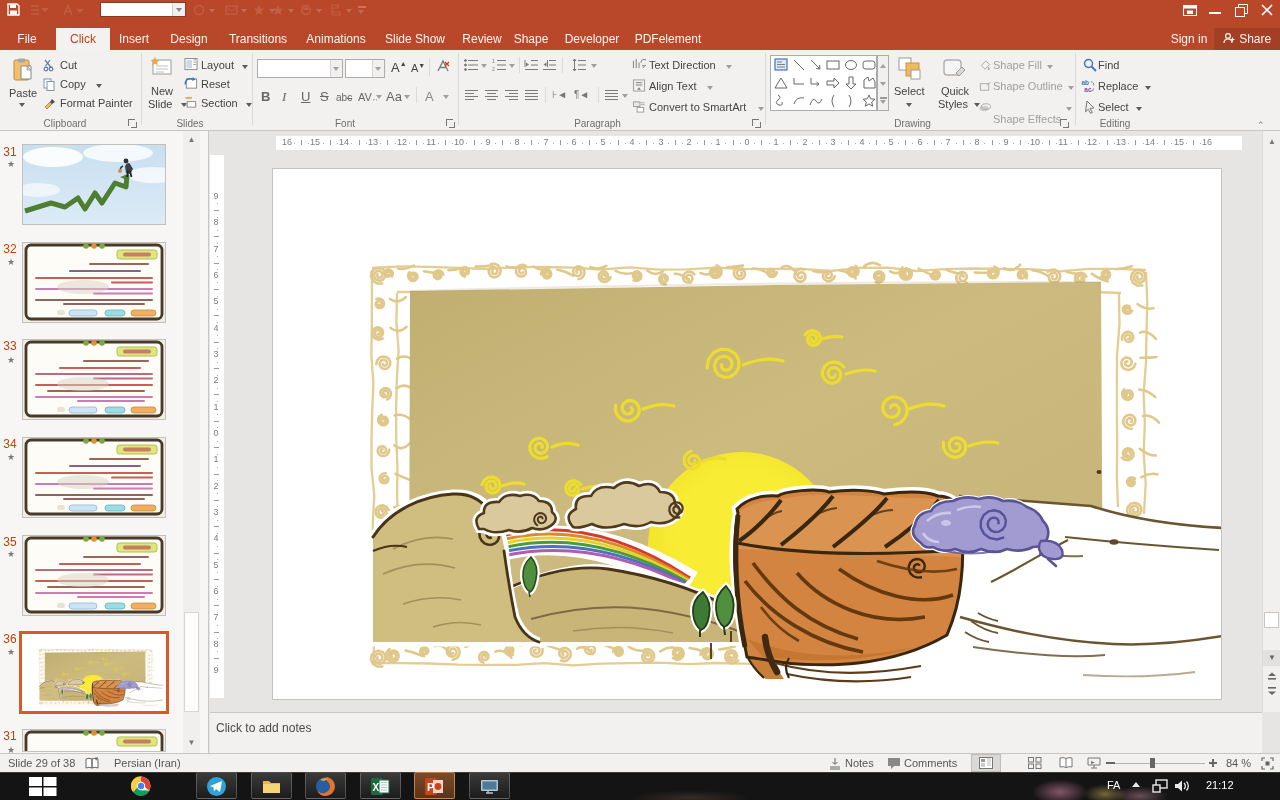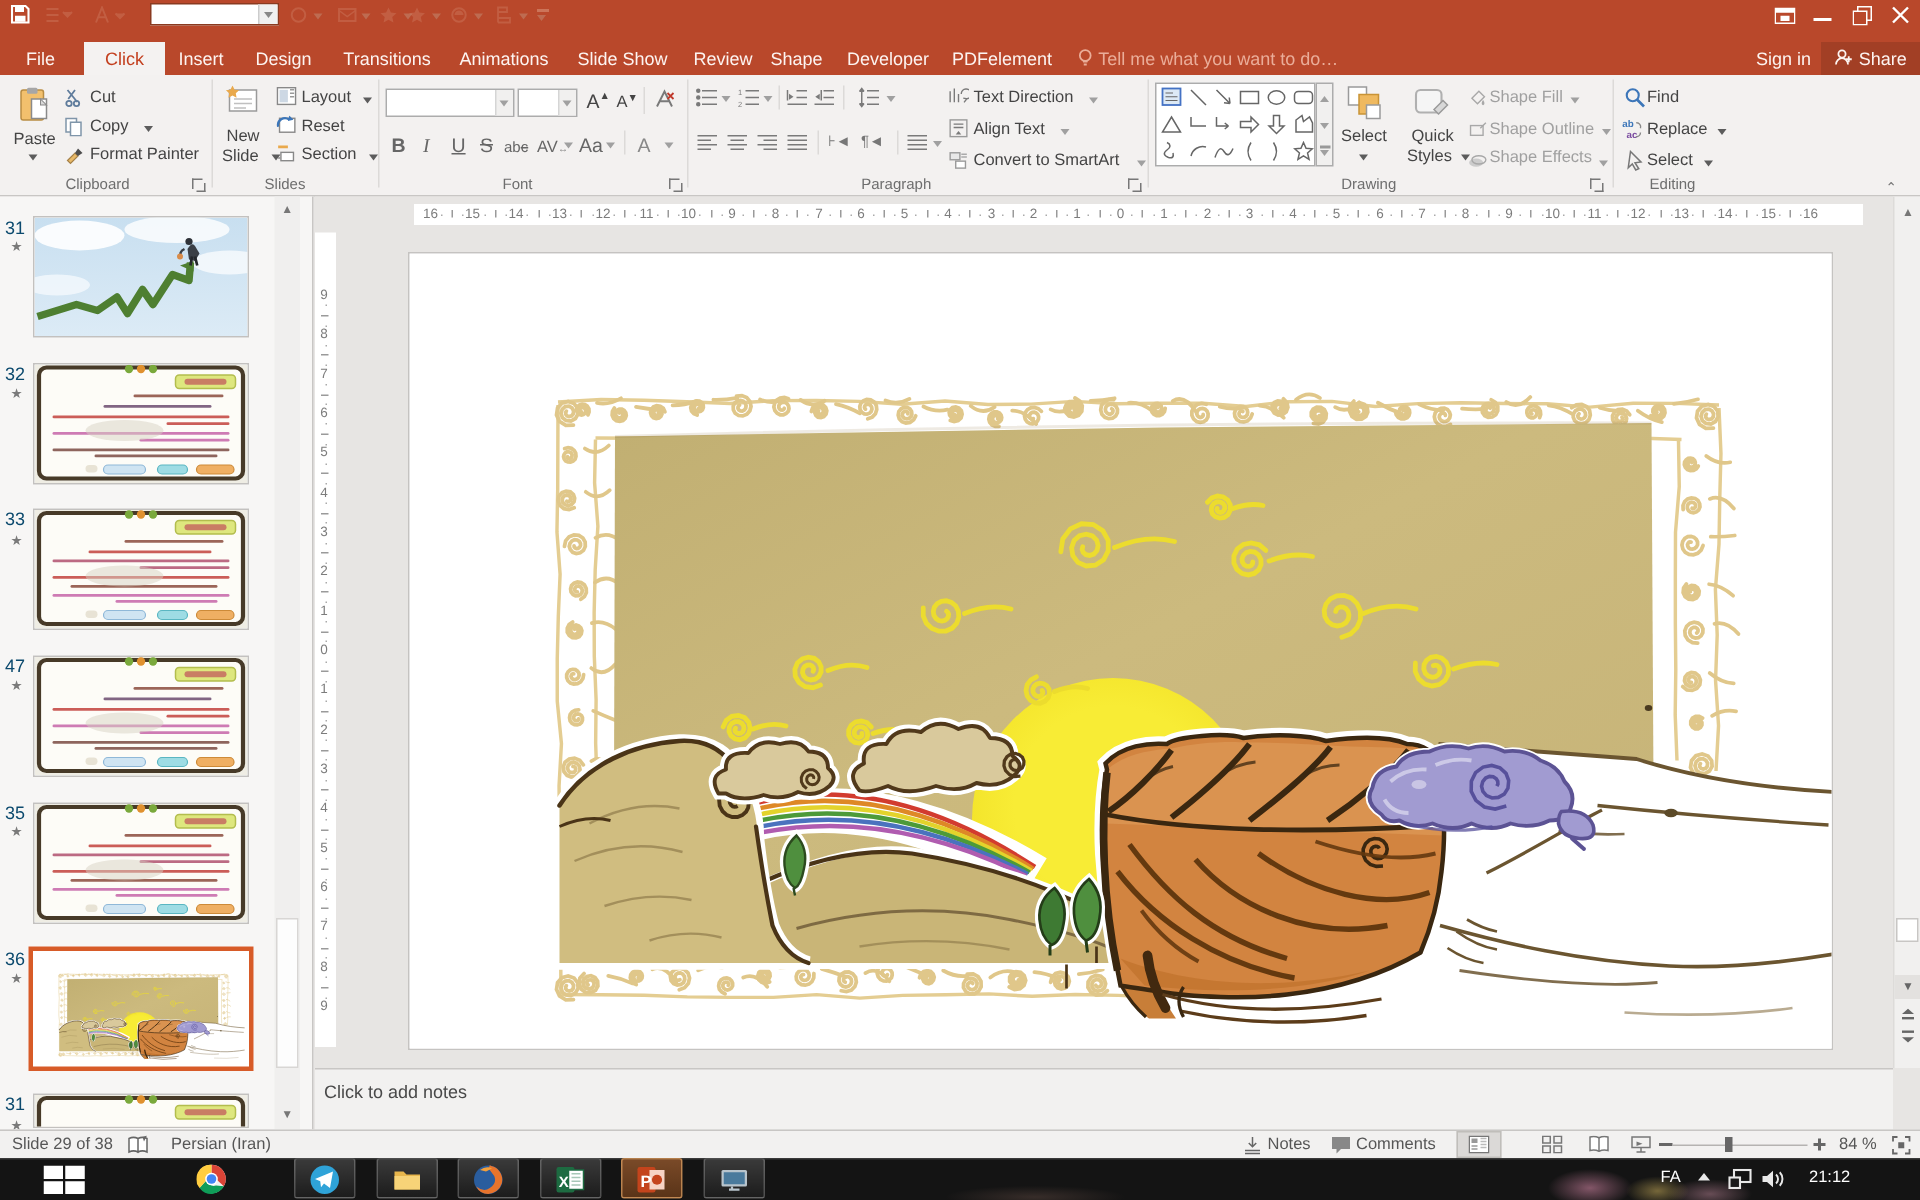"Tell me what you want" div.tab { html: <div><svg> <circle></circle> <path></path> </svg> Tell me what you want to do…</div> -> none }
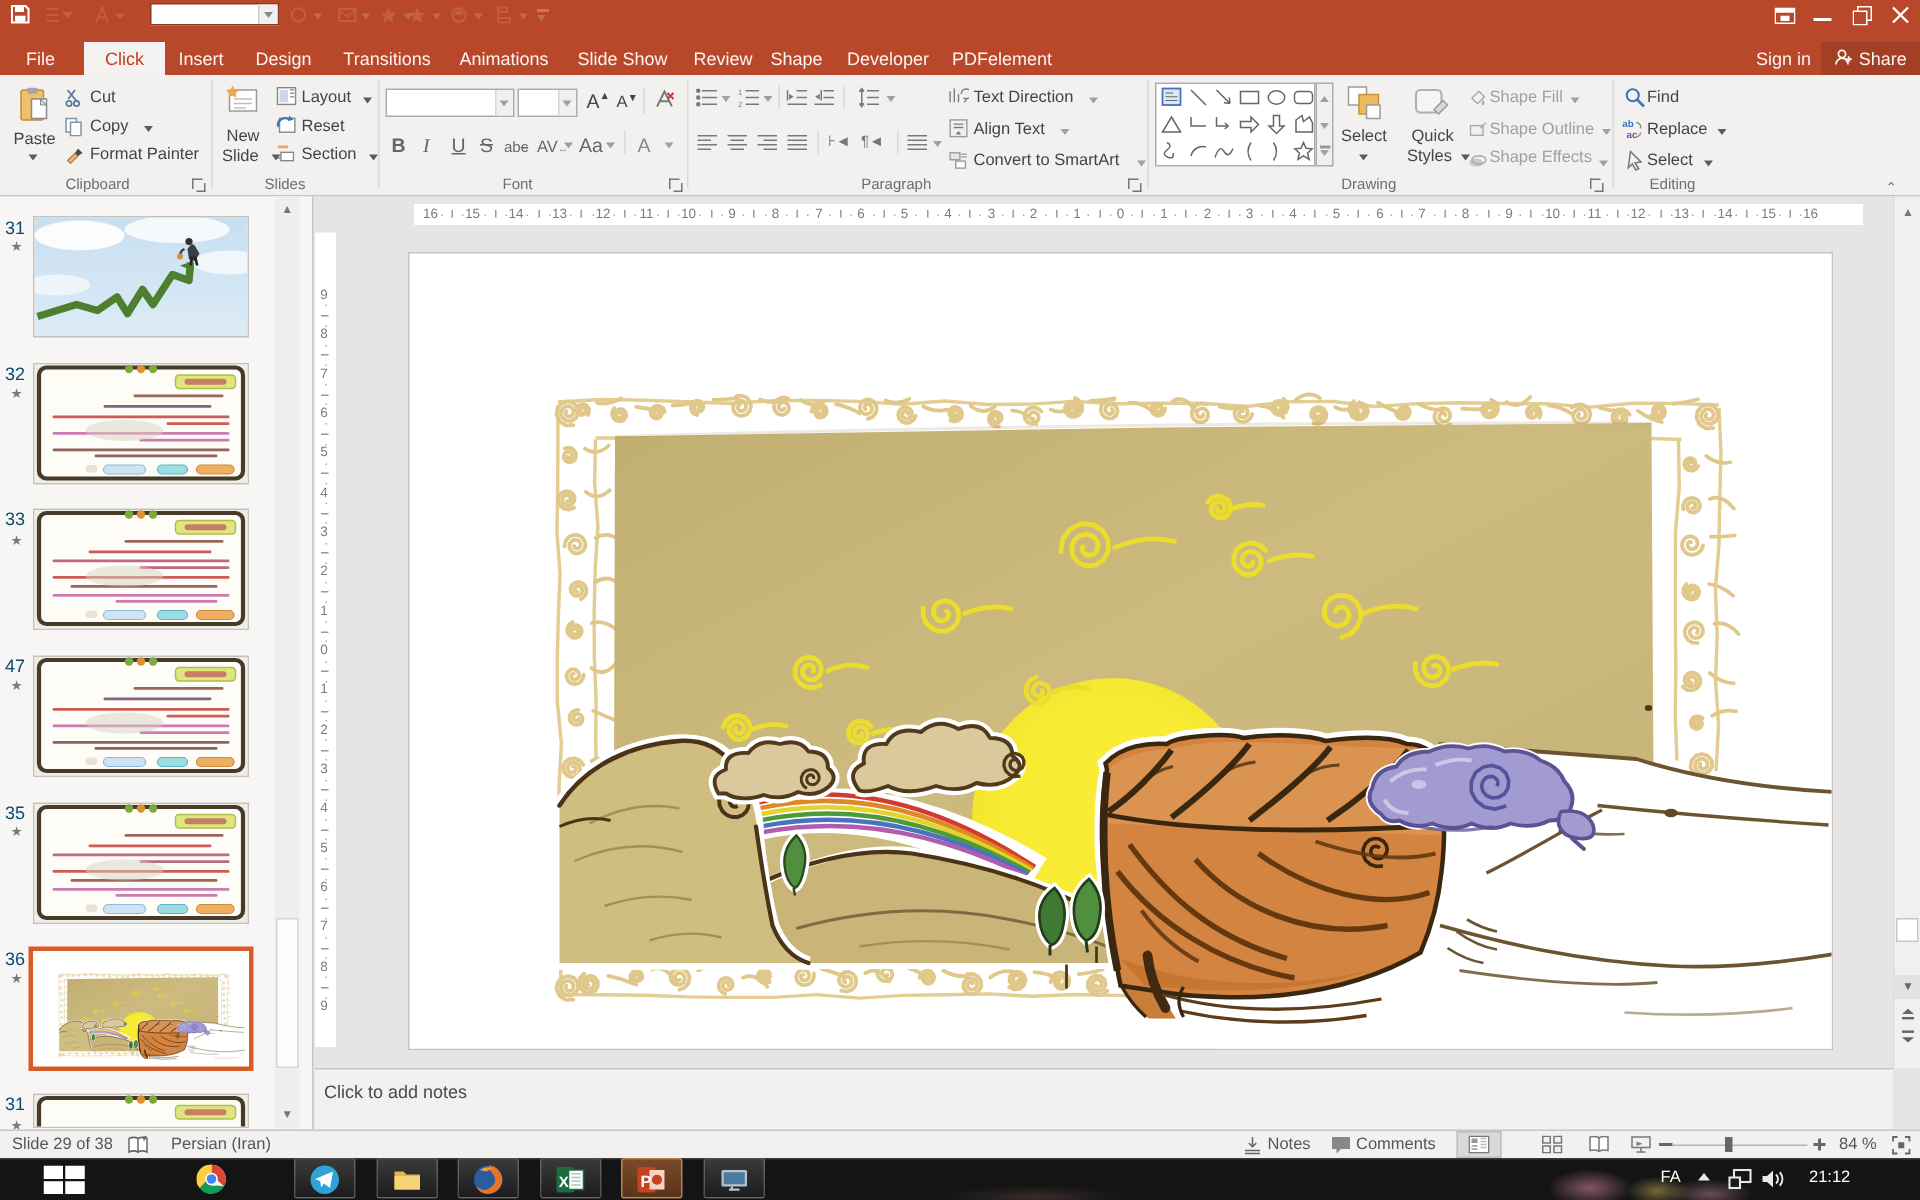"Shape Effects" div.gtxt { top: 49px -> 63px }
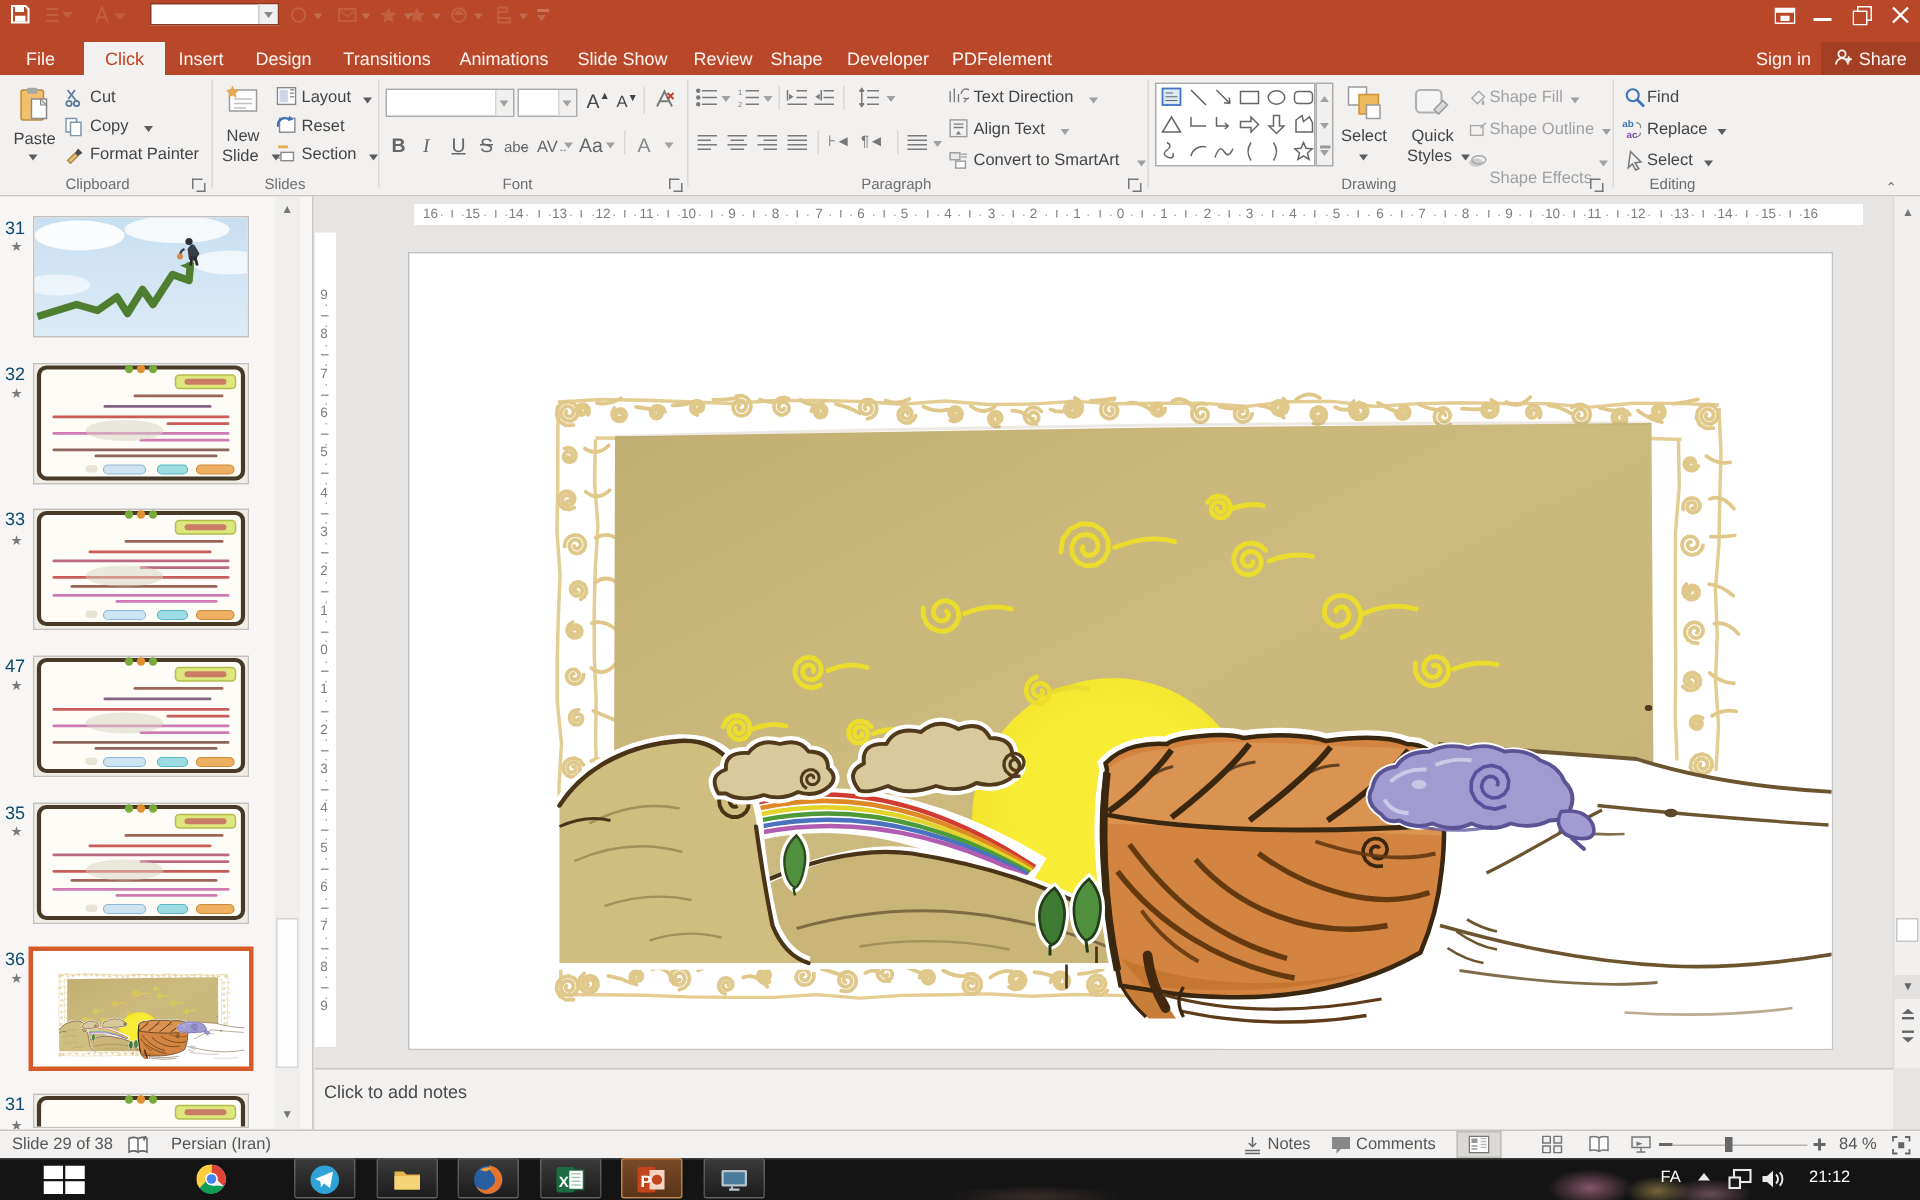"31" .tnum { color: #0c4a6e -> #c2410c }
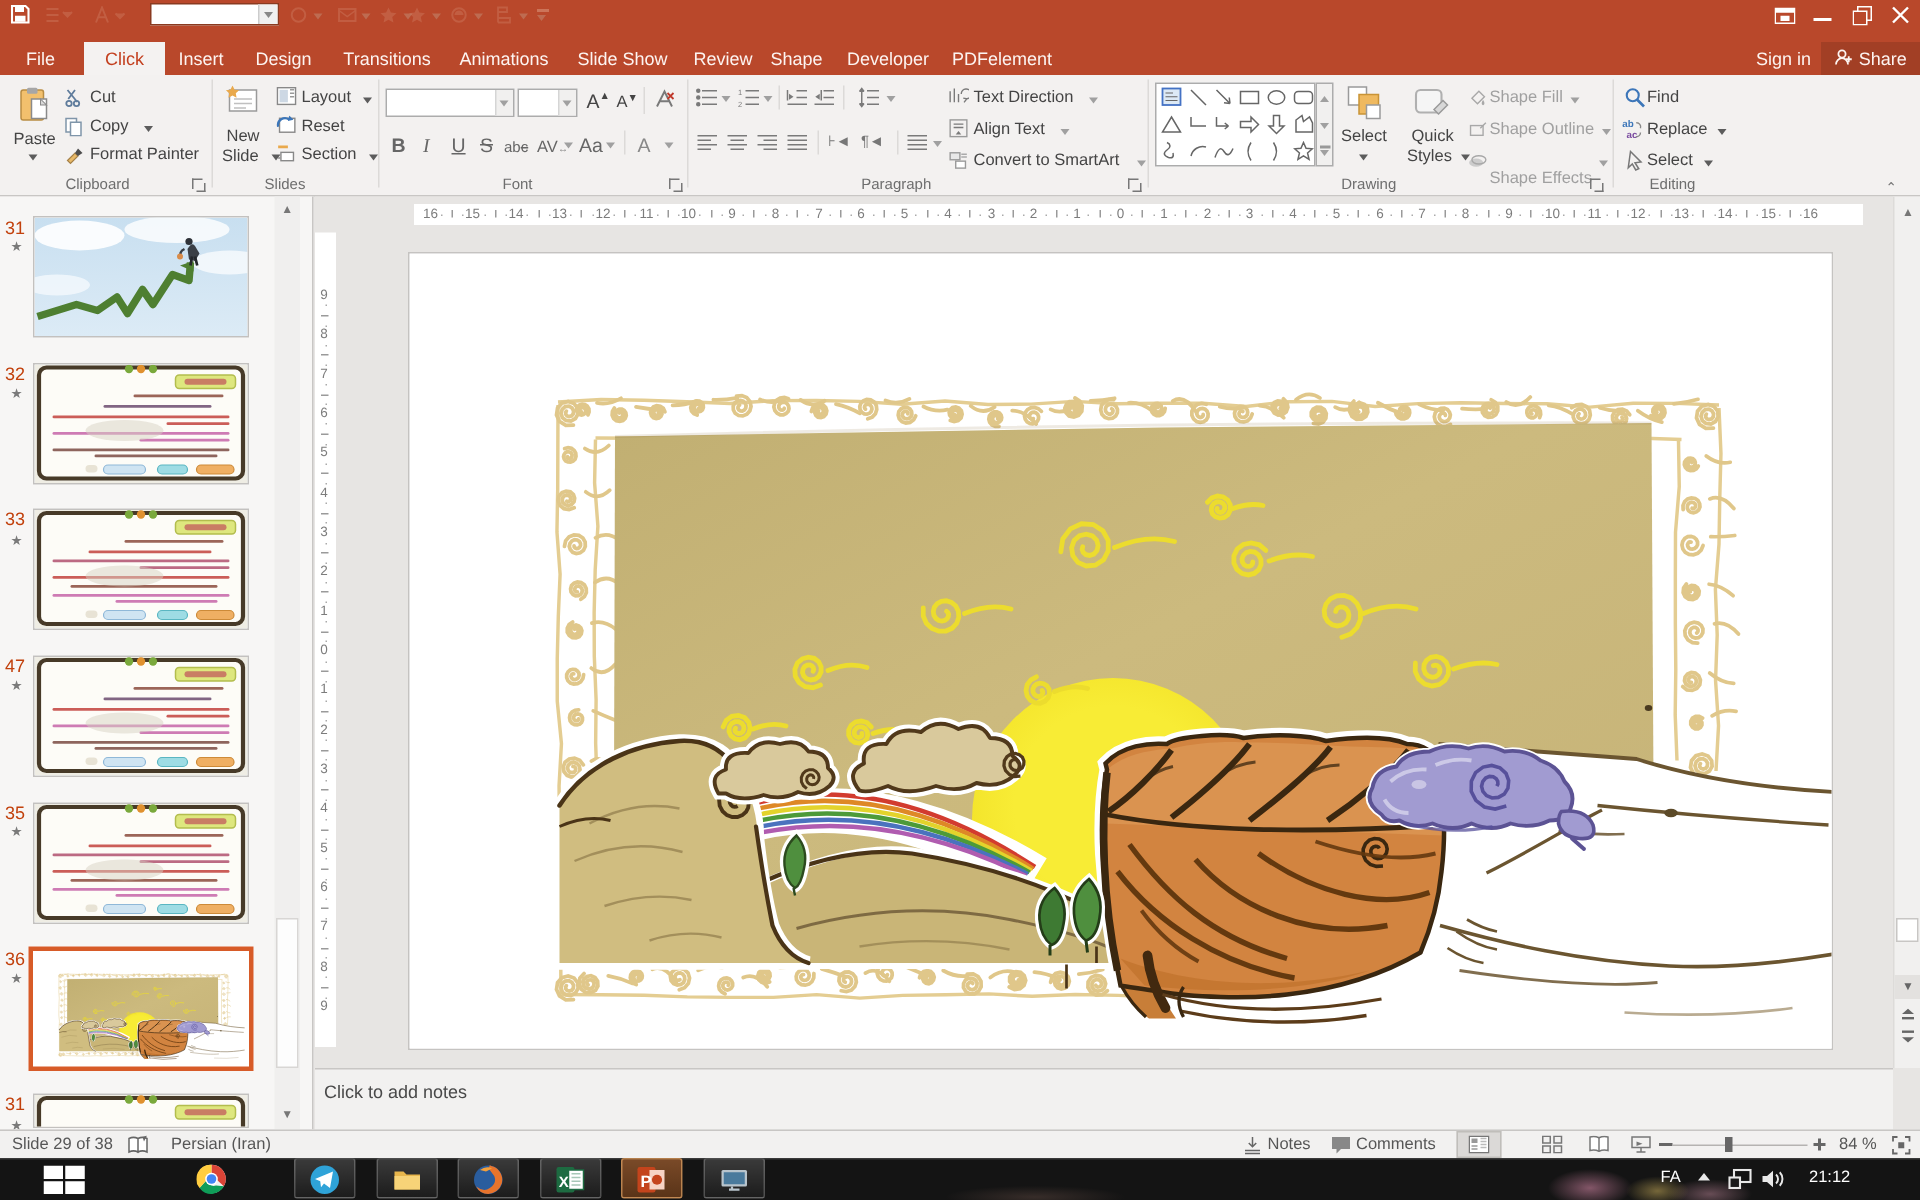"47" div.tnum { text: 47 -> 34 }
